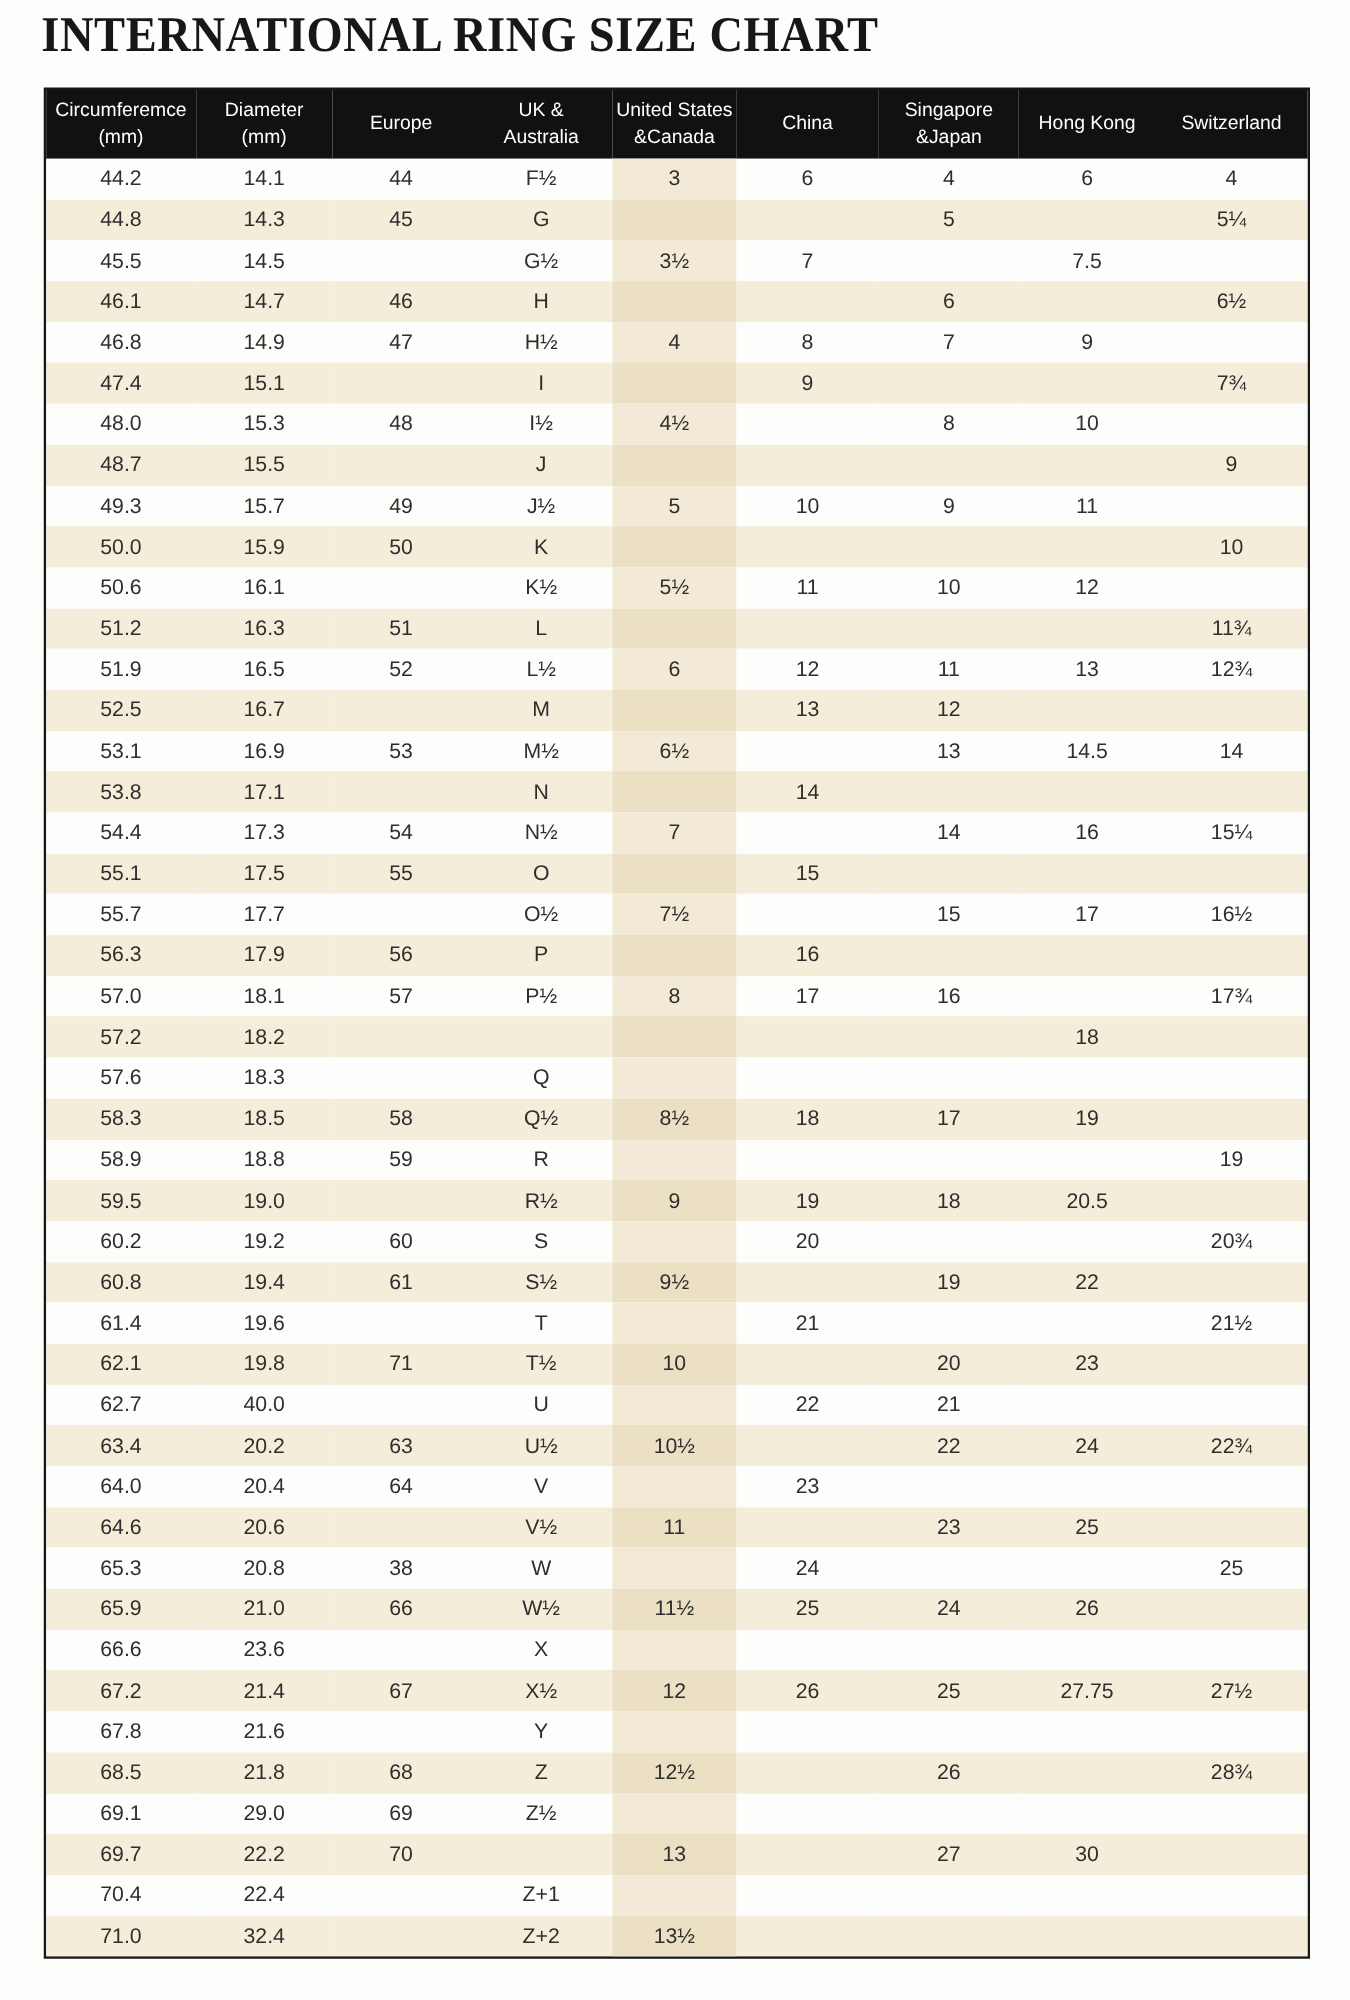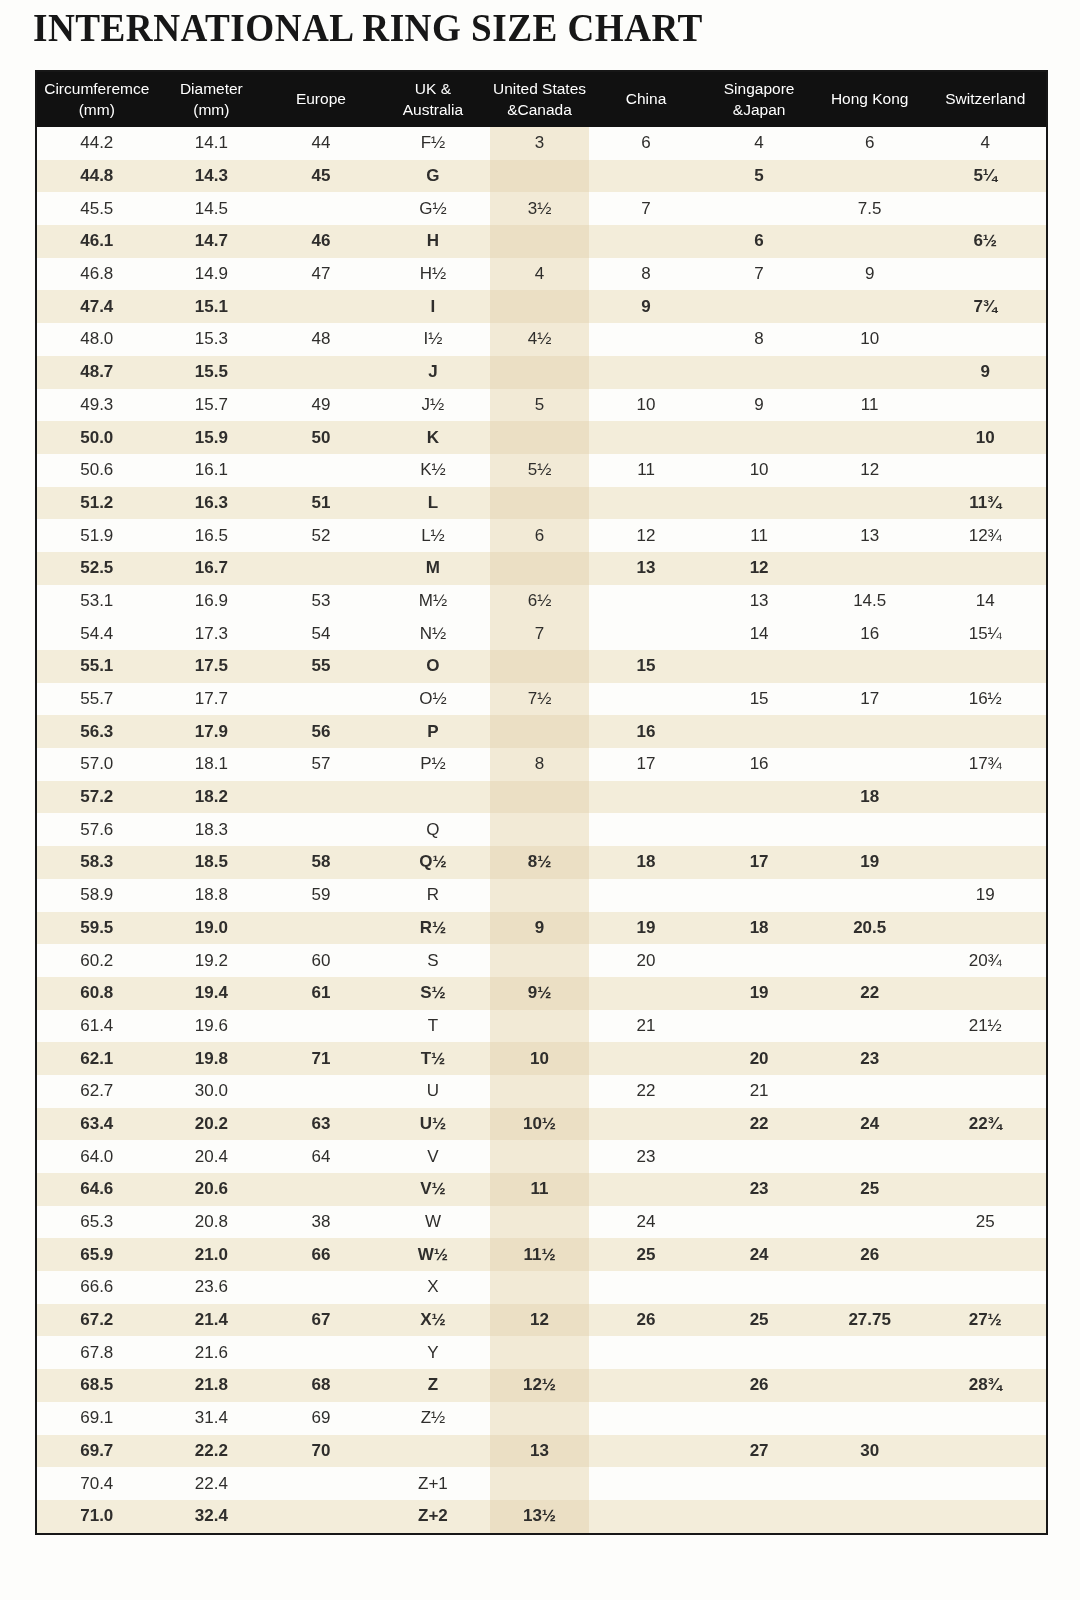"44.8" tbody tr.beige { font-weight: bold -> none }
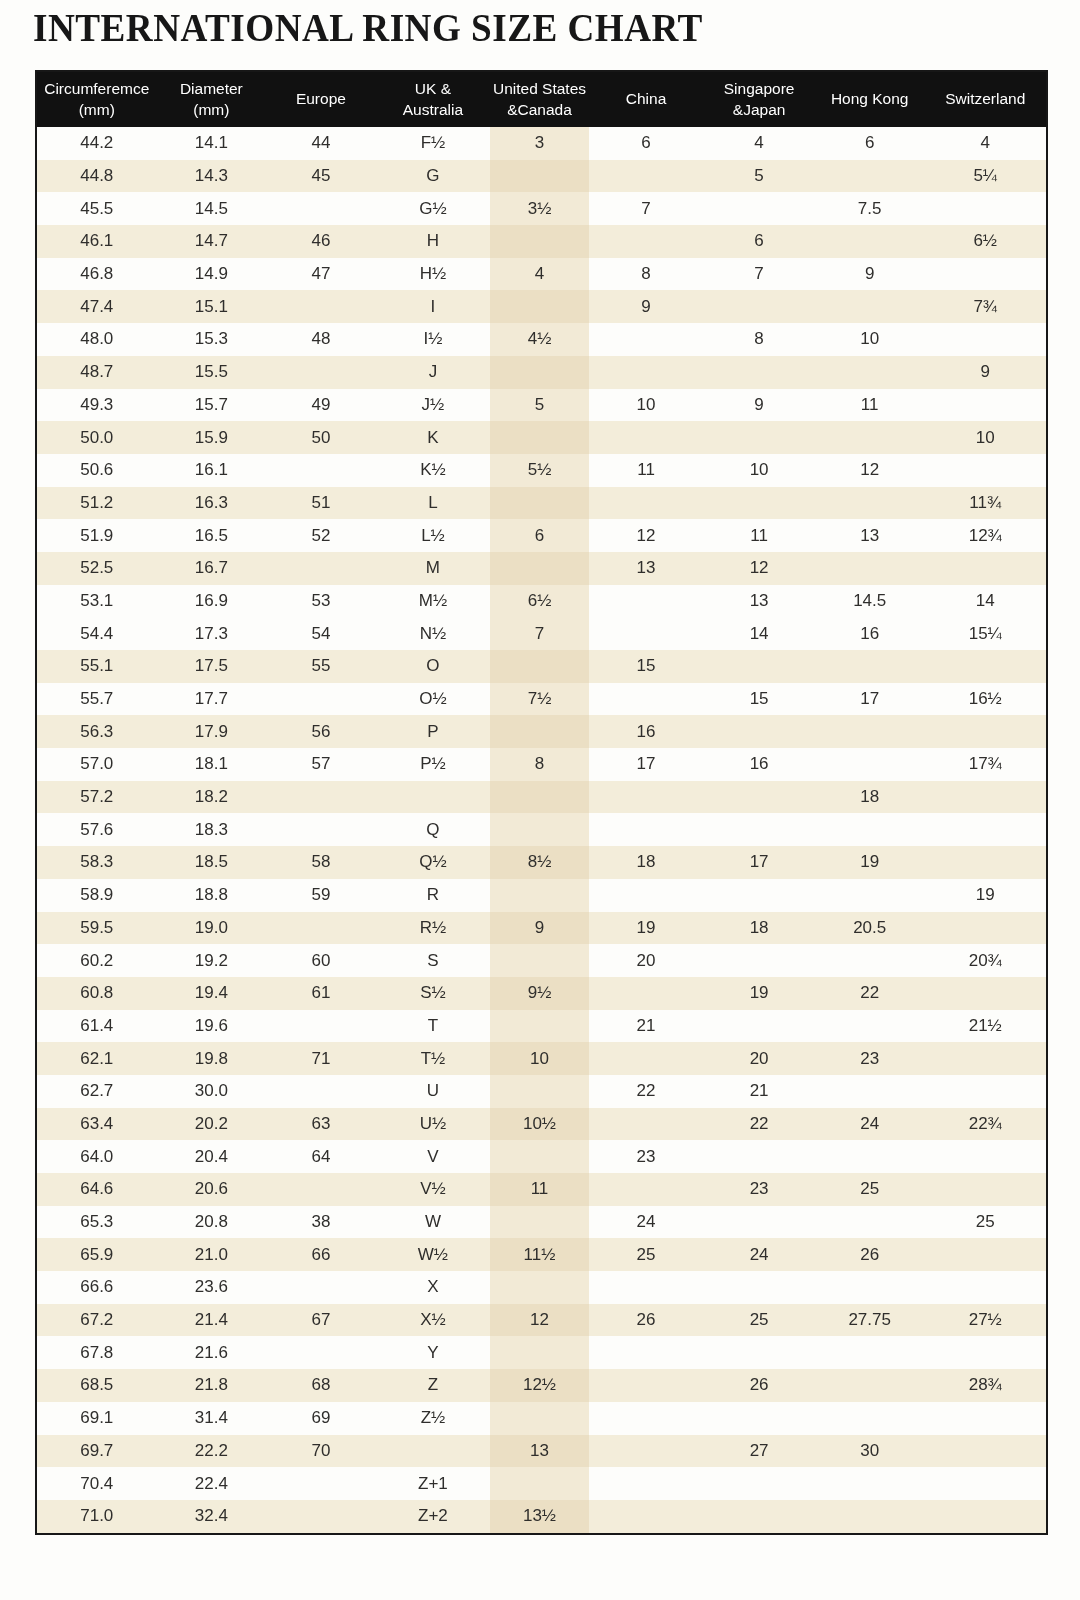"53.8" tr.beige { html: none -> <tr> <td>53.8</td> <td>17.1</td> <td></td> <td>N</td> <td></td> <td>14</td> <td></td> <td></td> <td></td> </tr> }
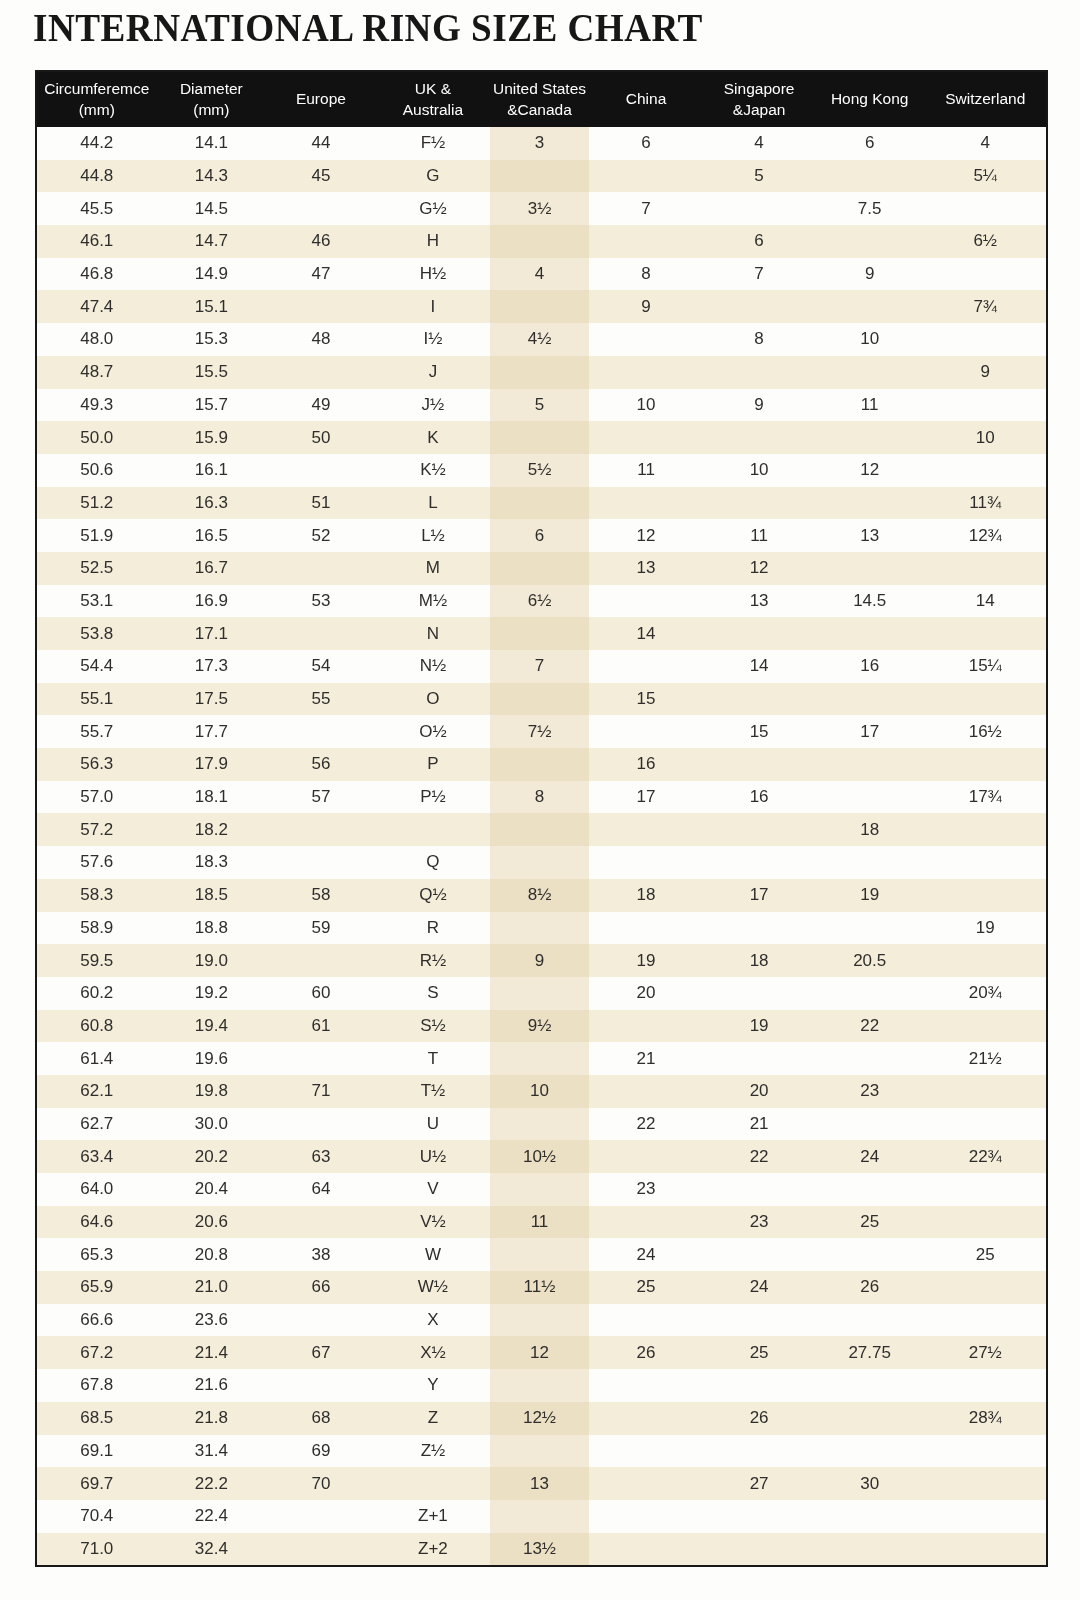"30.0" td { text: 30.0 -> 40.0 }
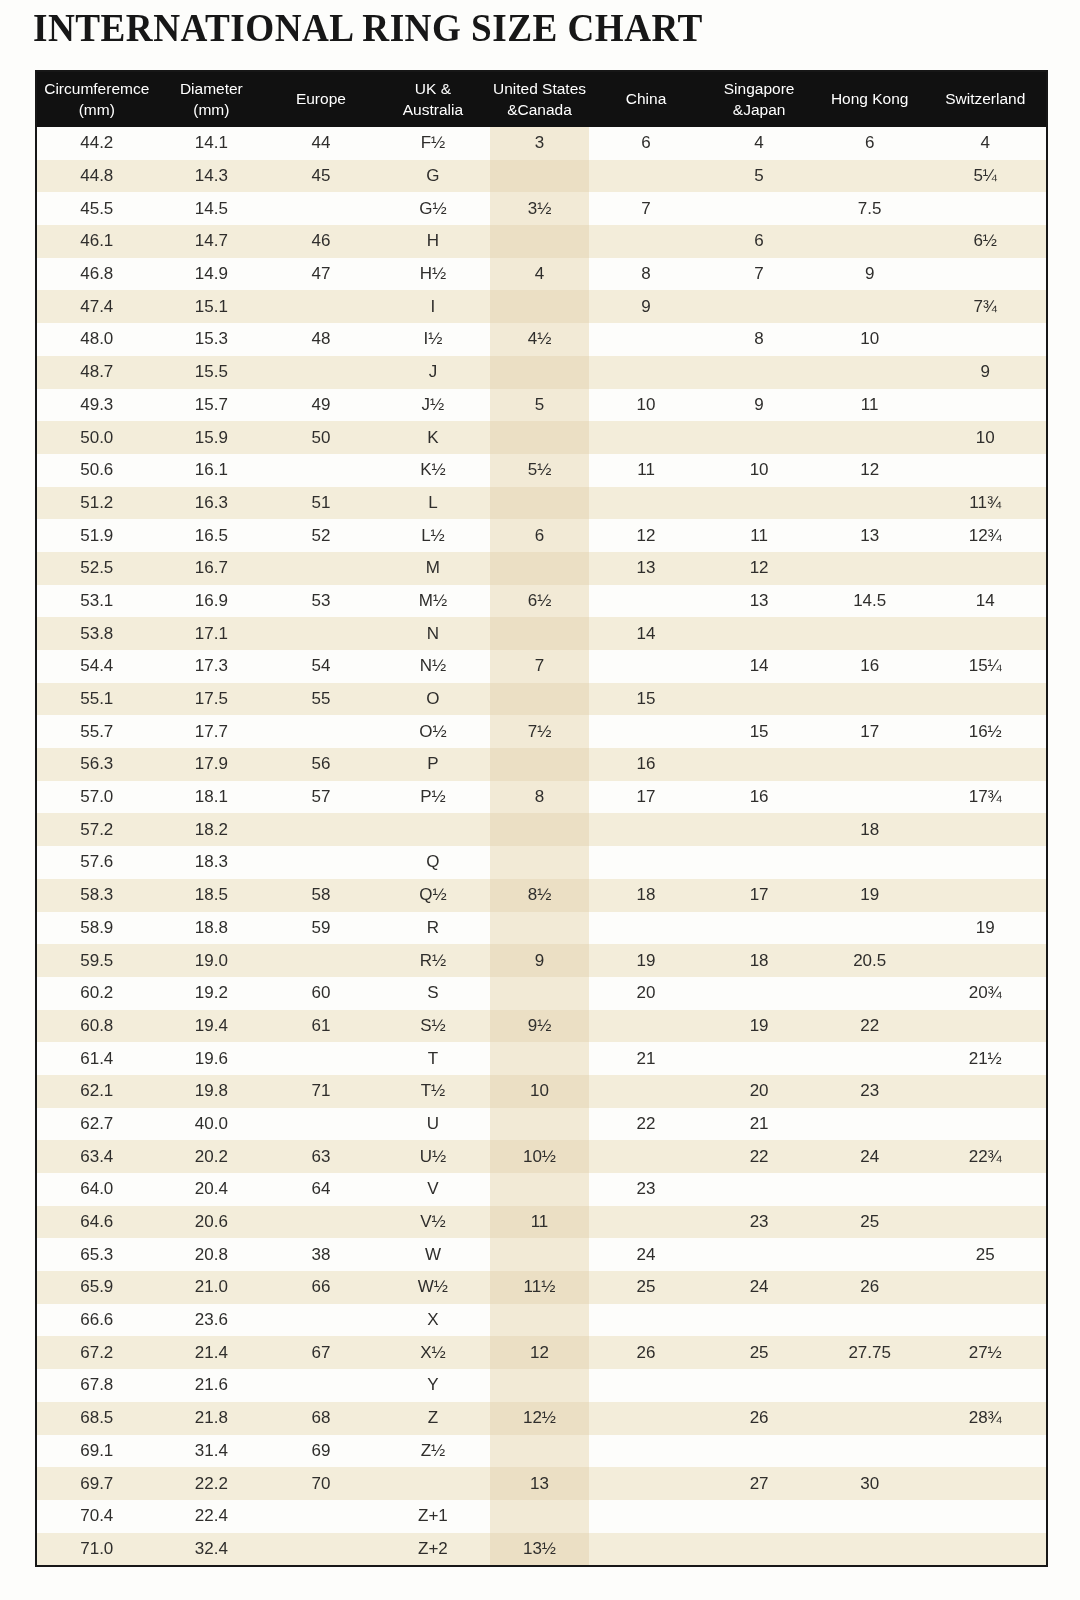"31.4" td { text: 31.4 -> 29.0 }
